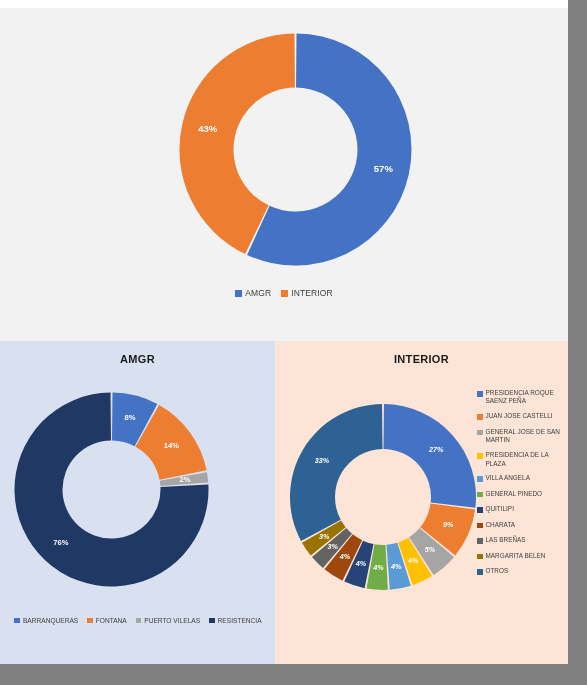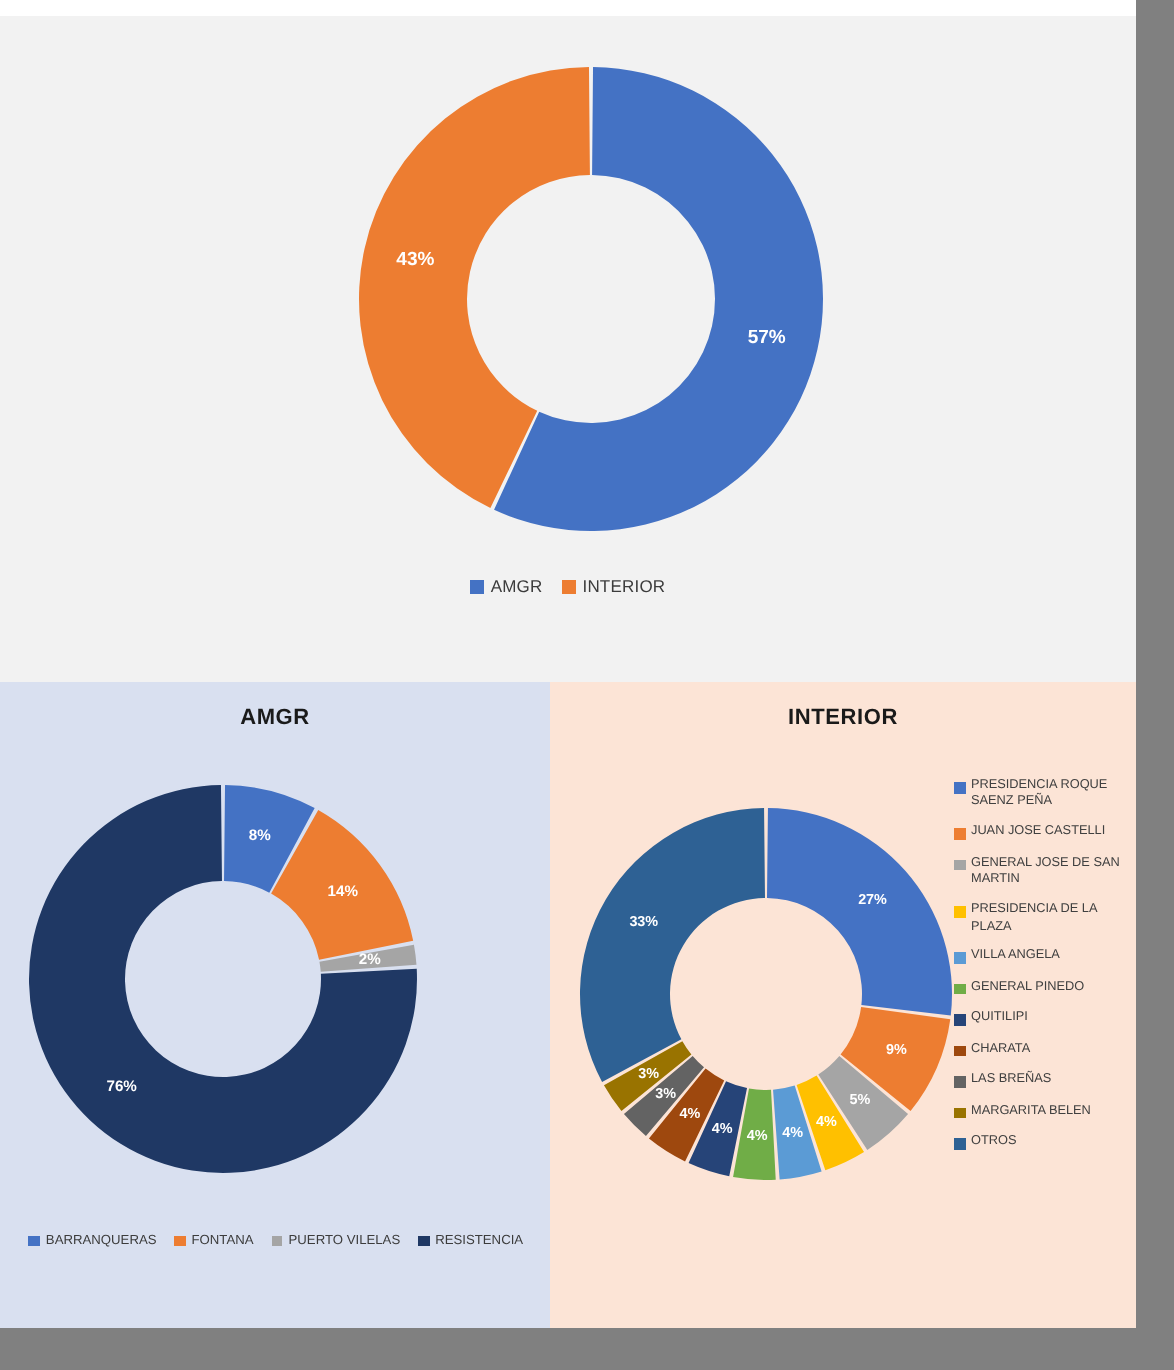"27%" #interior-donut { font-style: none -> italic }
